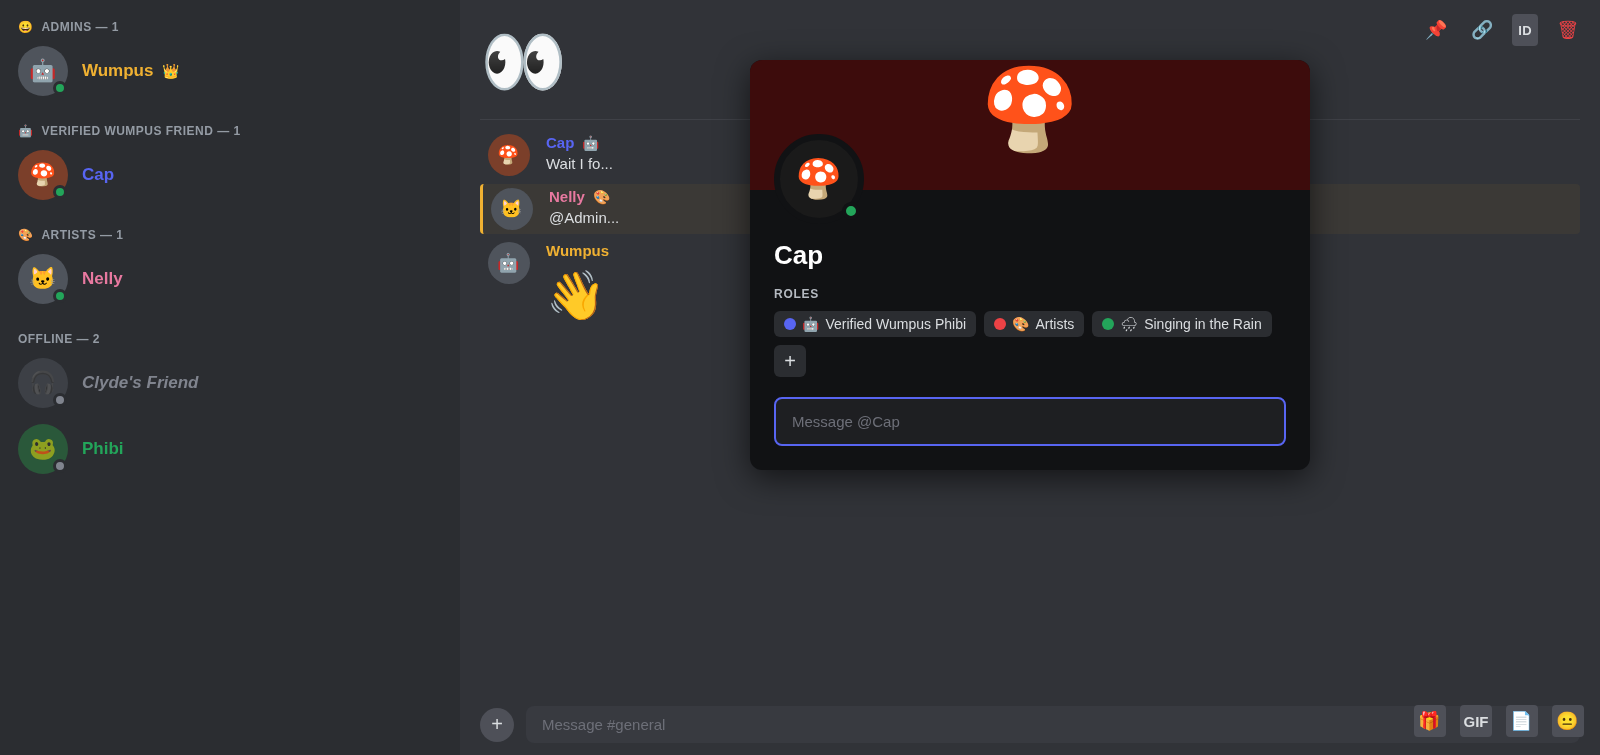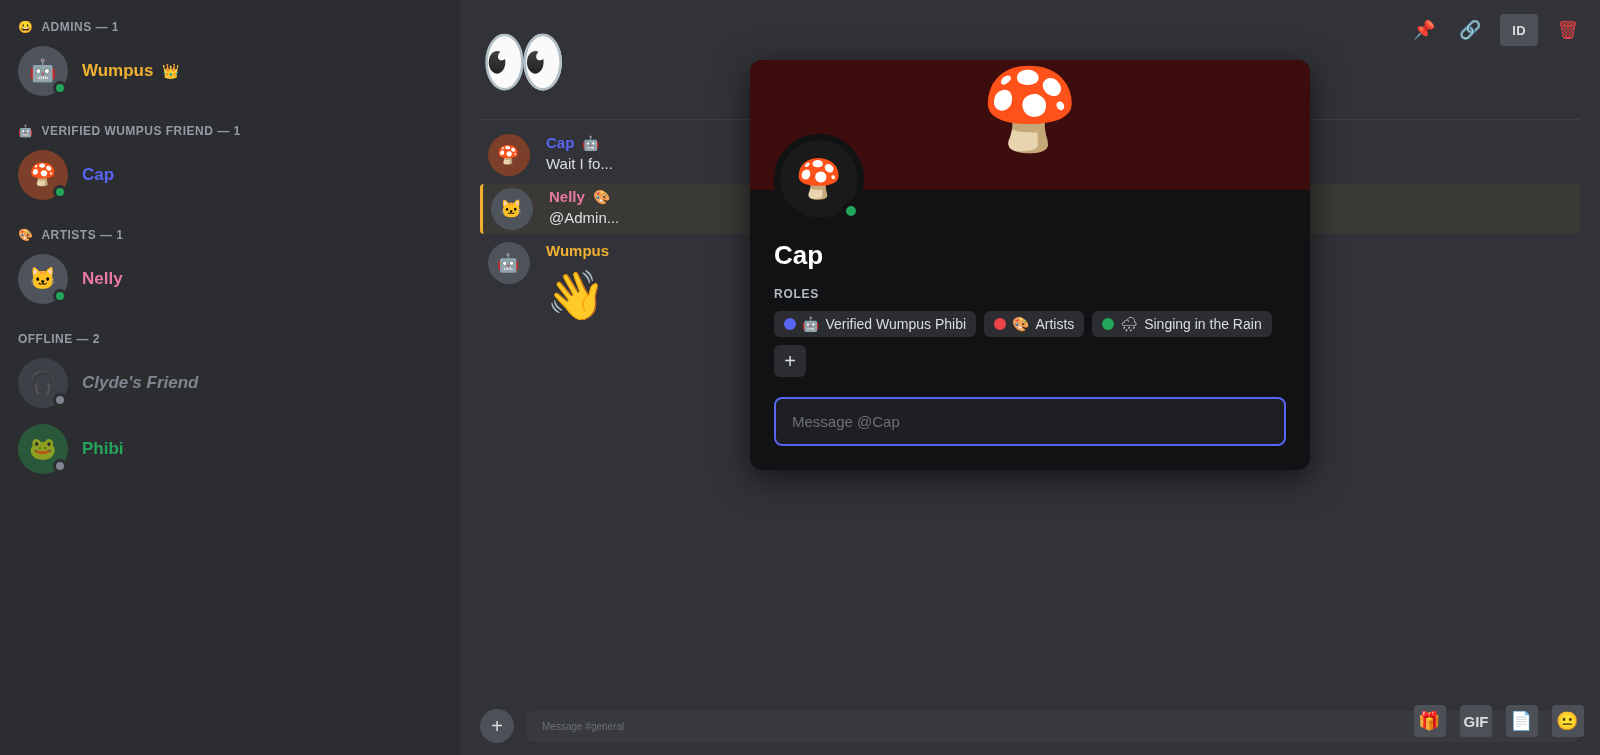"ID" .toolbar-icon.id-btn { padding: 0 12px -> 0 6px }
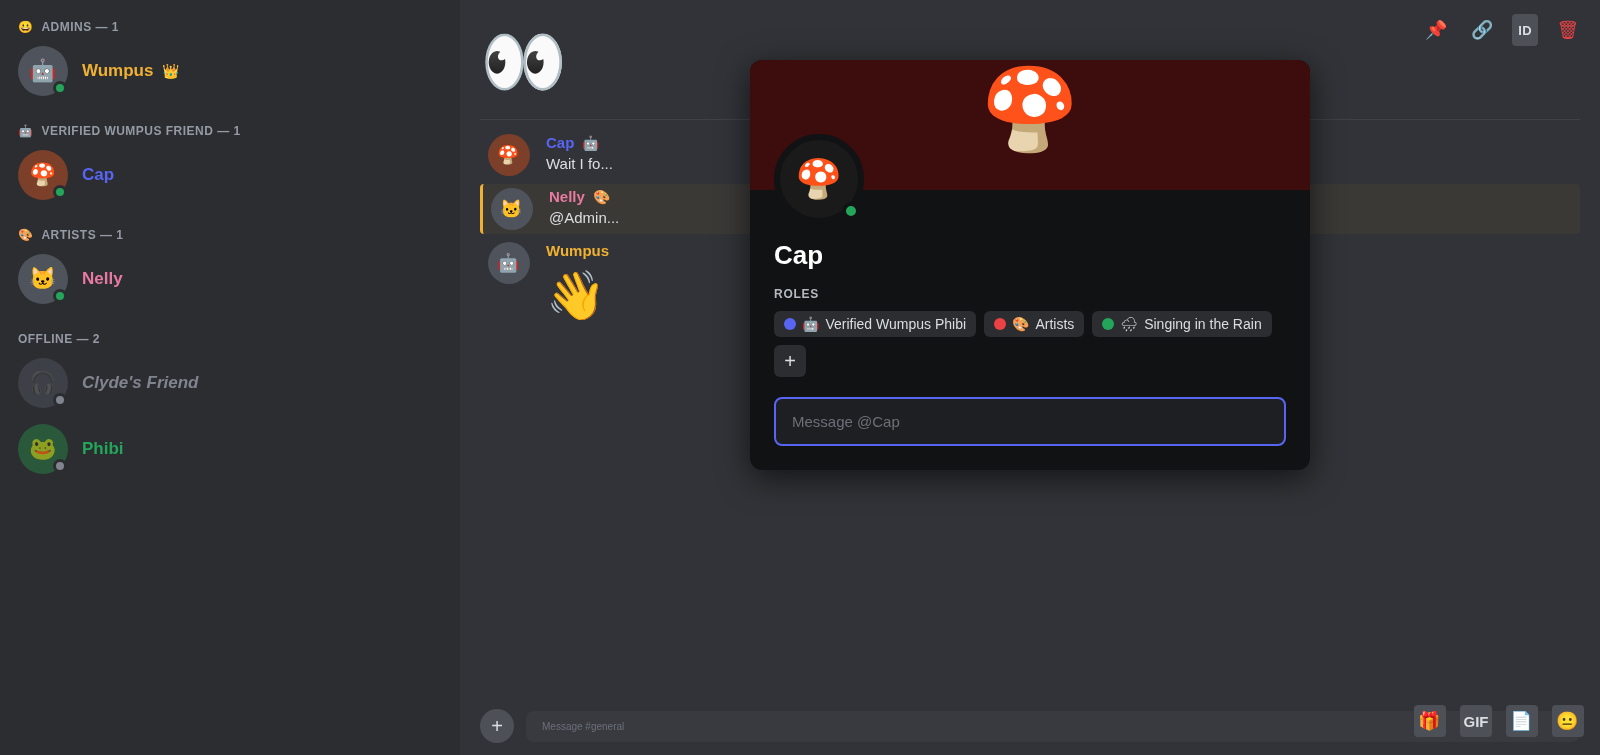"Message #general" .chat-input-field { font-size: 10px -> 15px }
